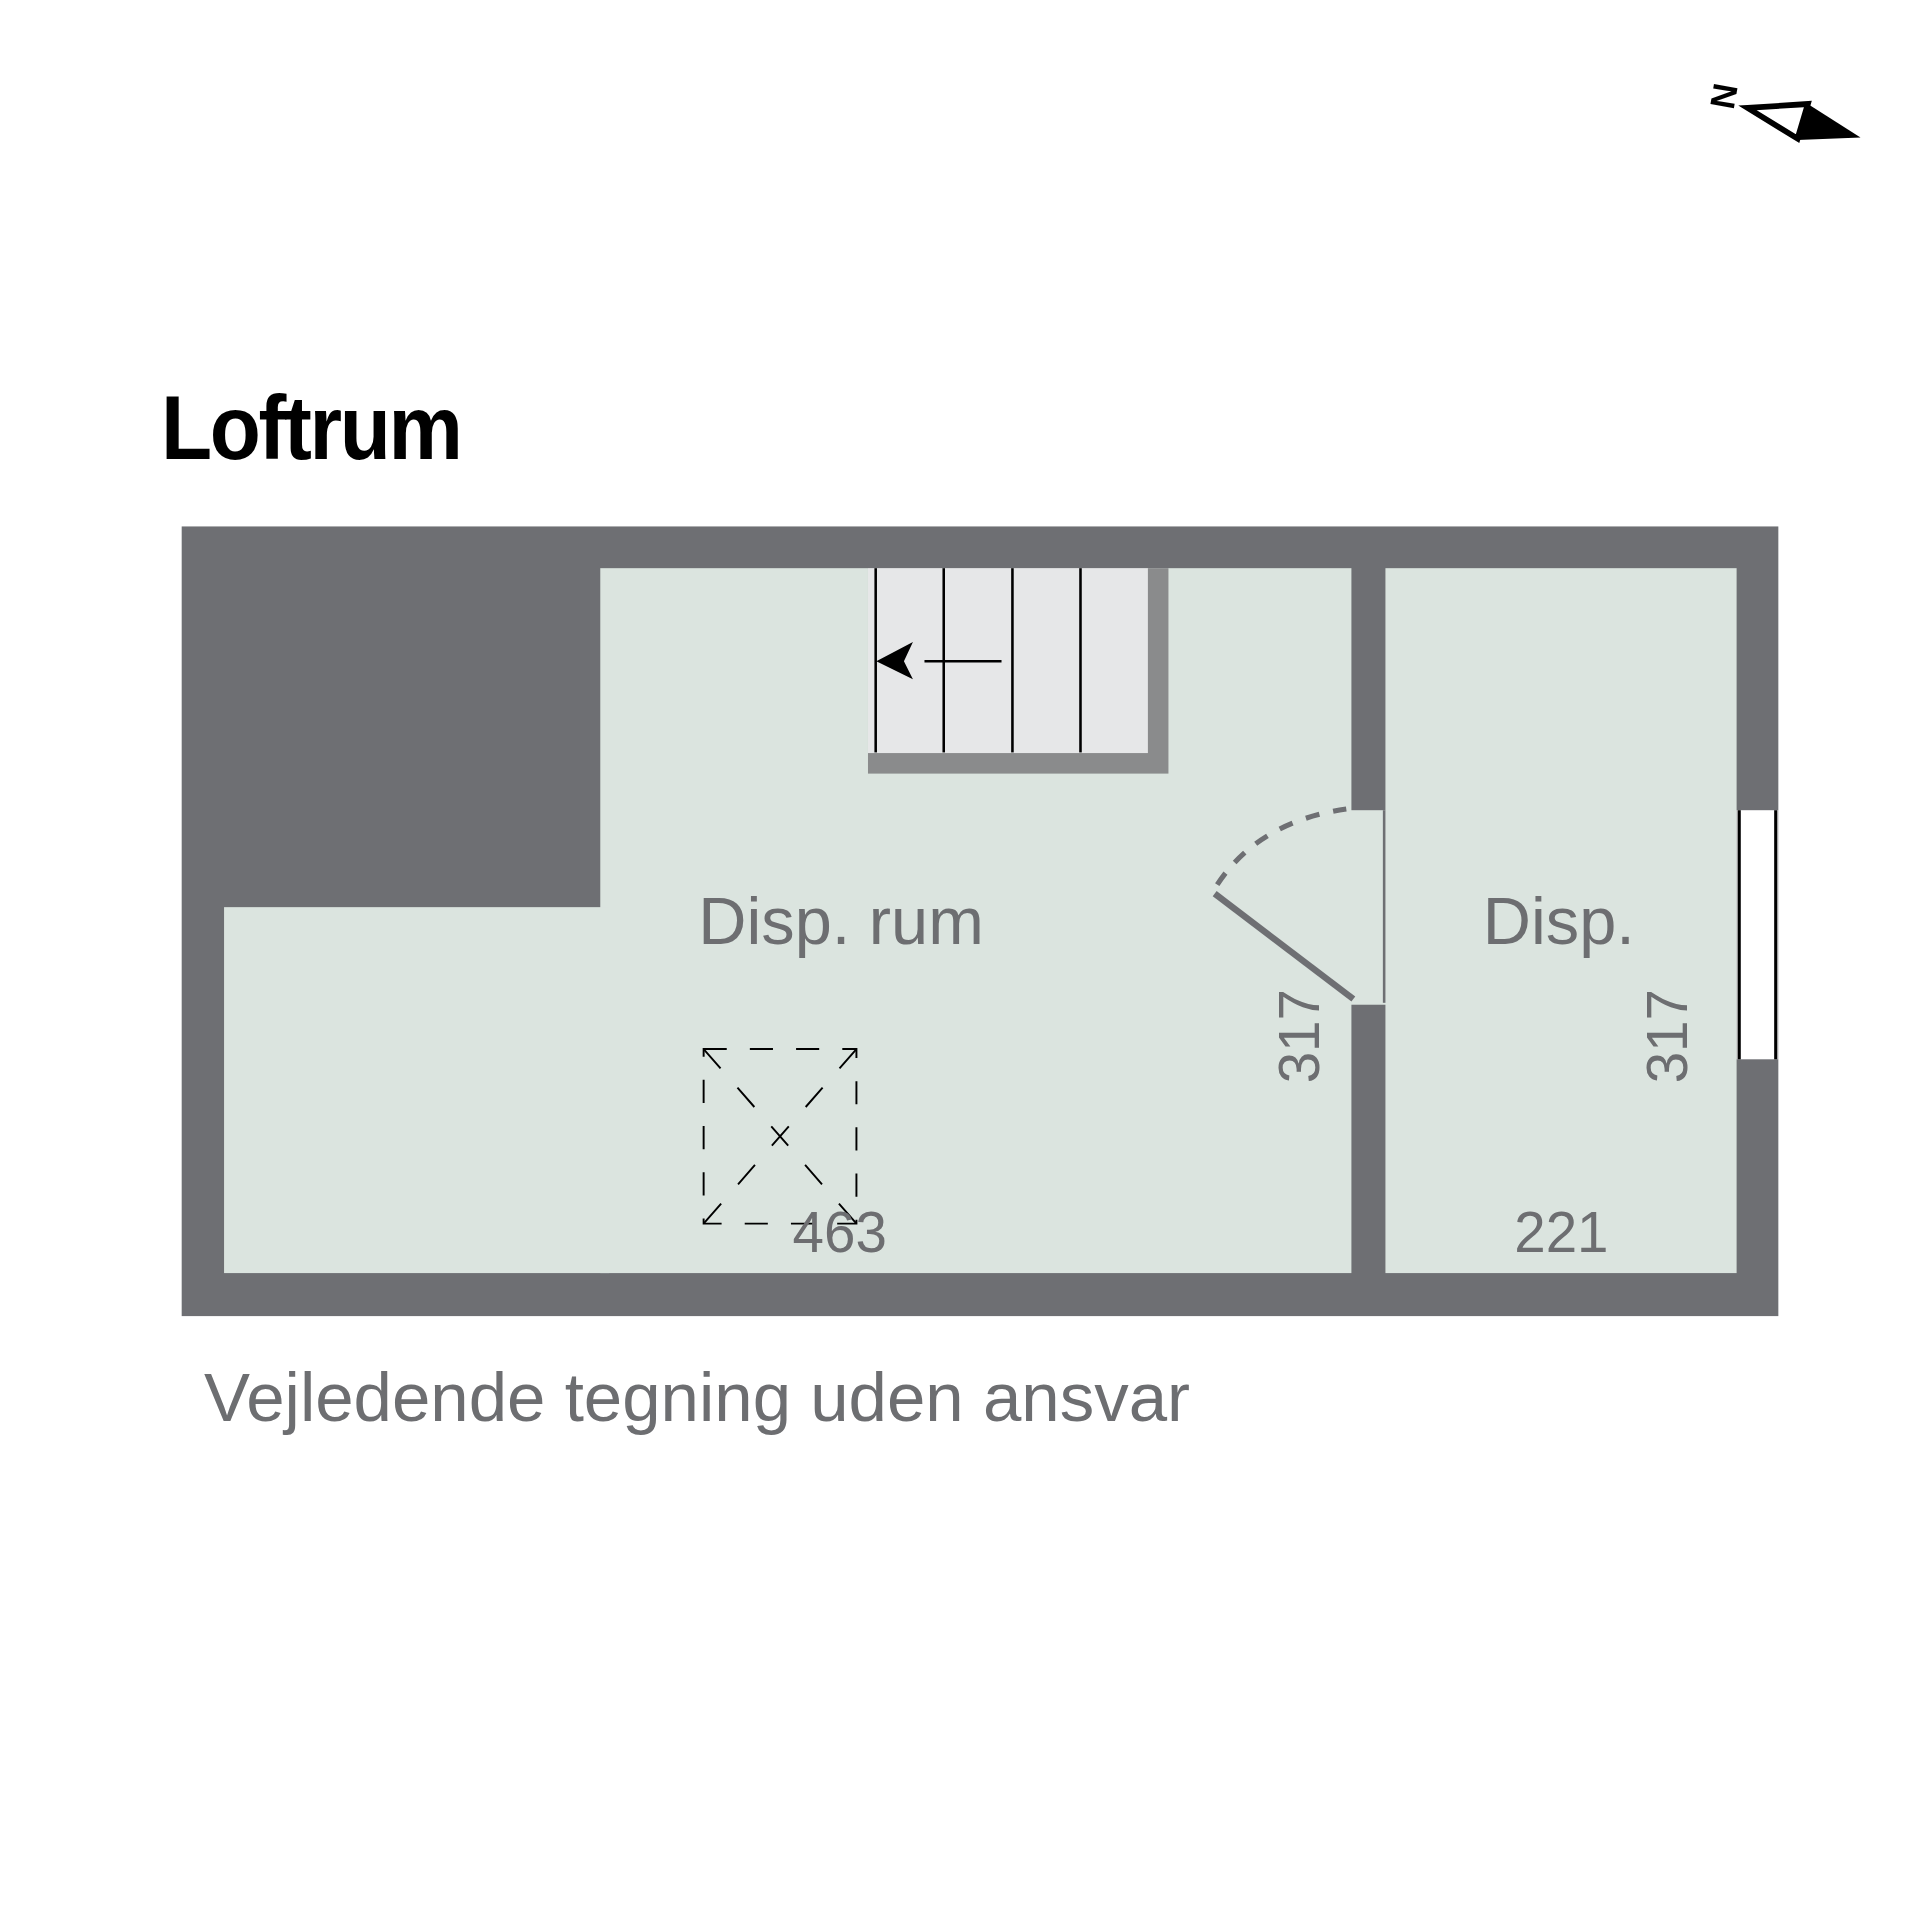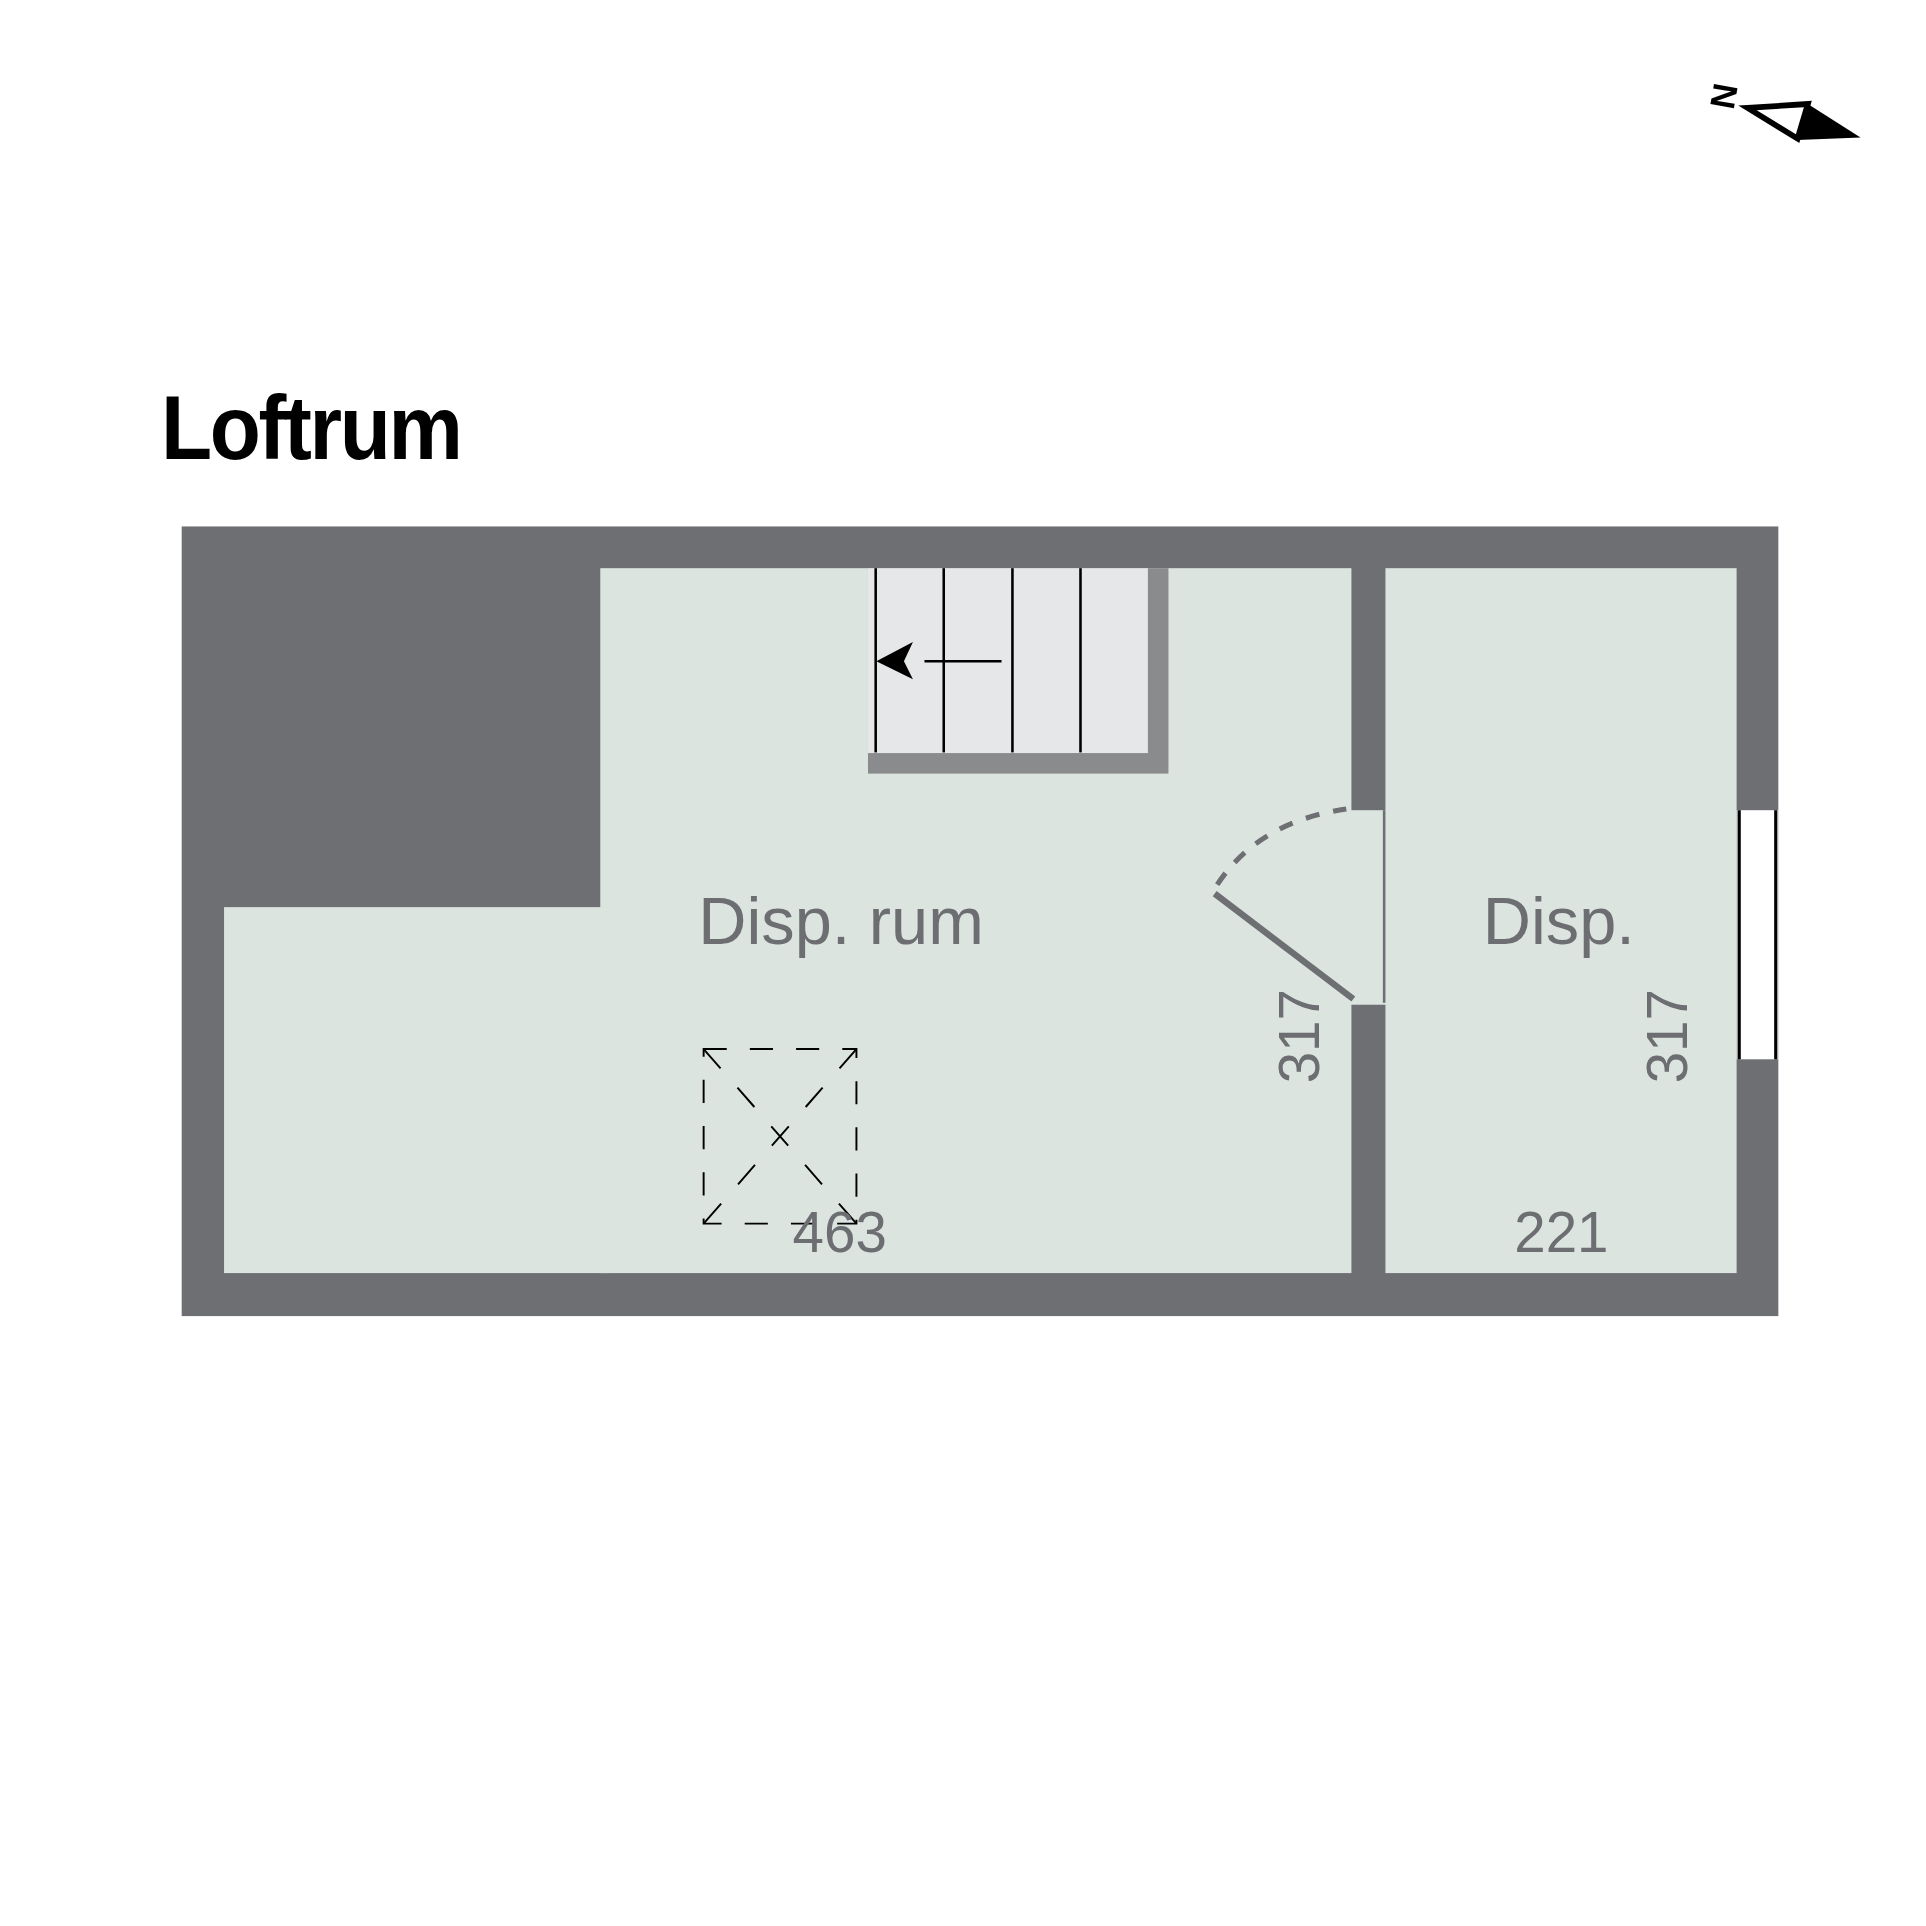"Vejledende tegning uden ansvar" div.disclaimer { html: none -> <div>Vejledende tegning uden ansvar</div> }
